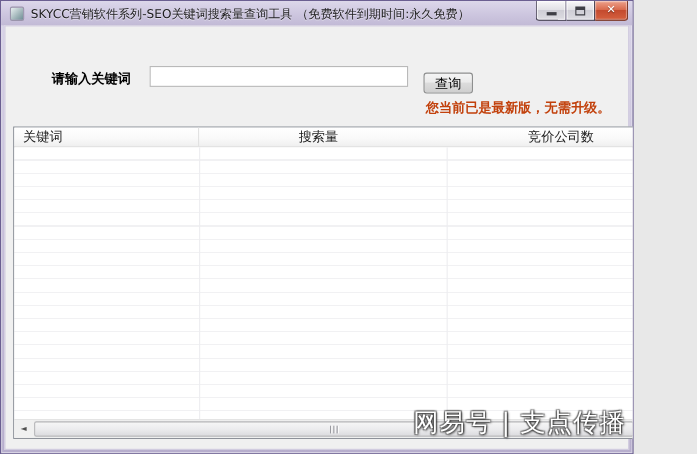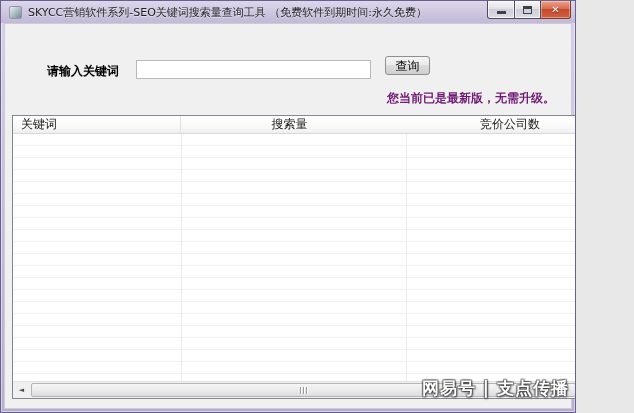"查询" .query-button { top: 32px -> 42px }
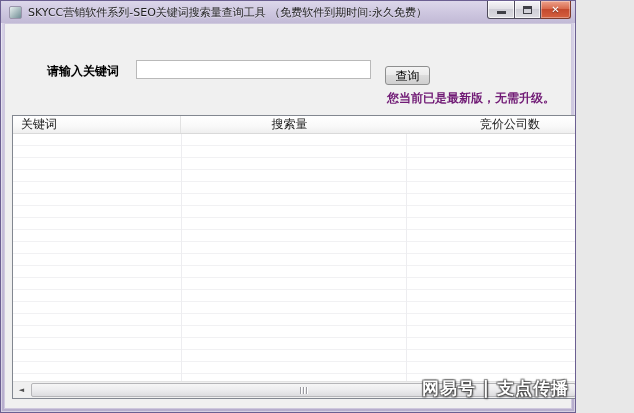"您当前已是最新版，无需升级。" .update-status { color: #701a75 -> #c2410c }
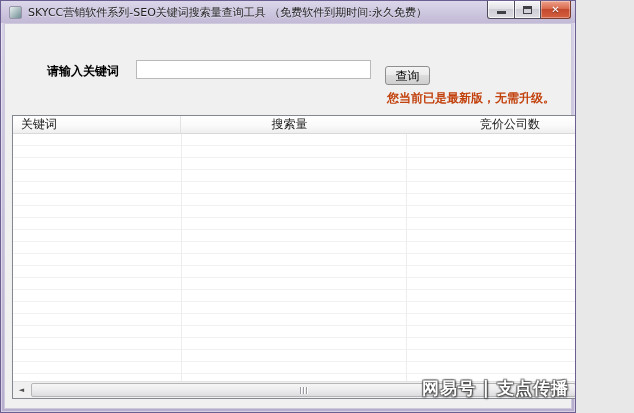"网易号 | 支点传播" .watermark { font-size: 17px -> 23px; font-weight: bold -> normal }
